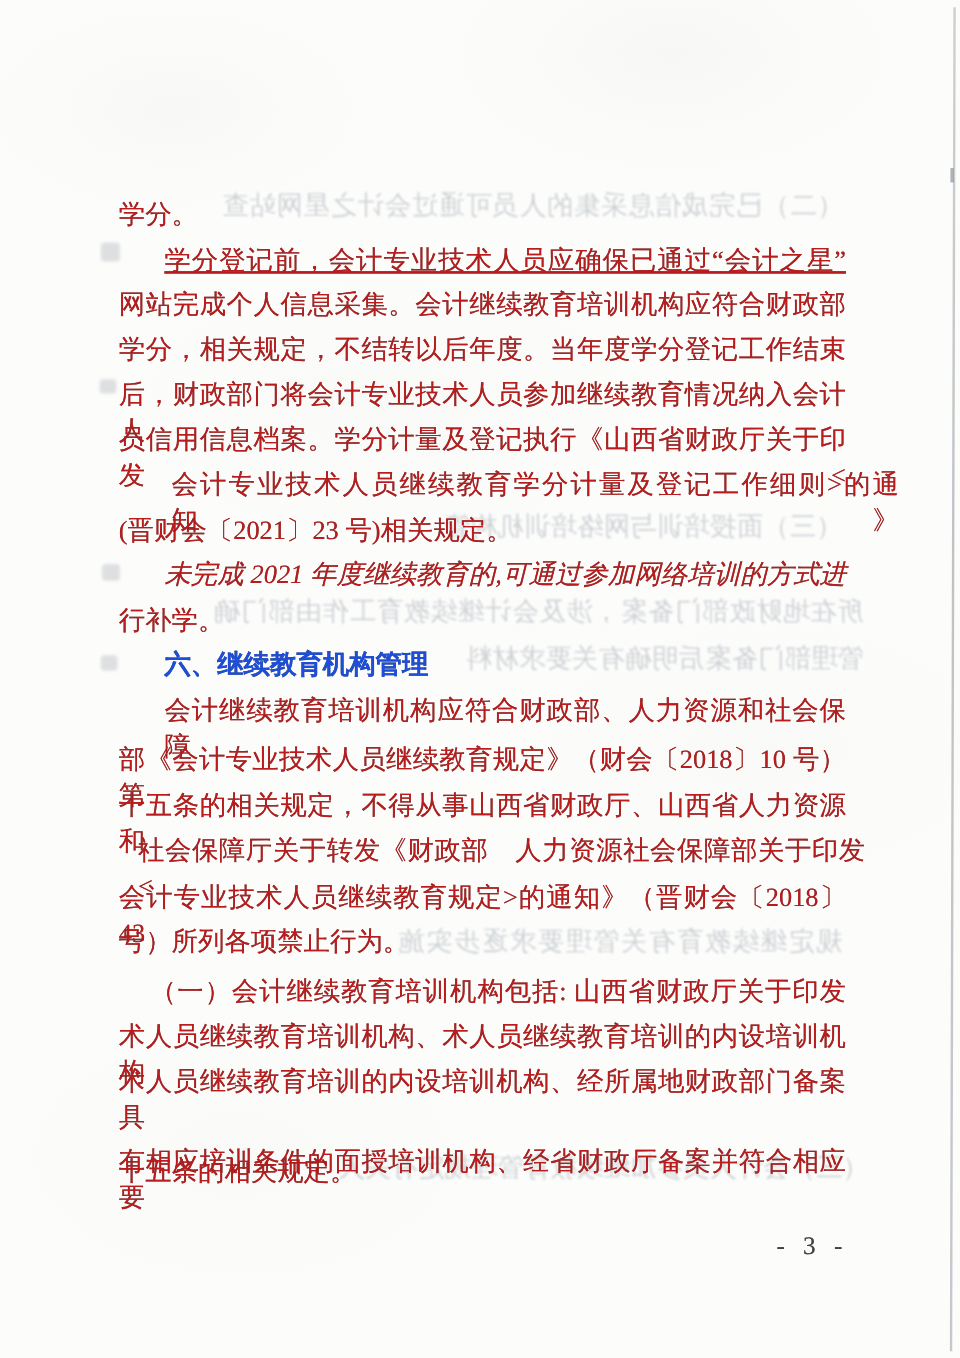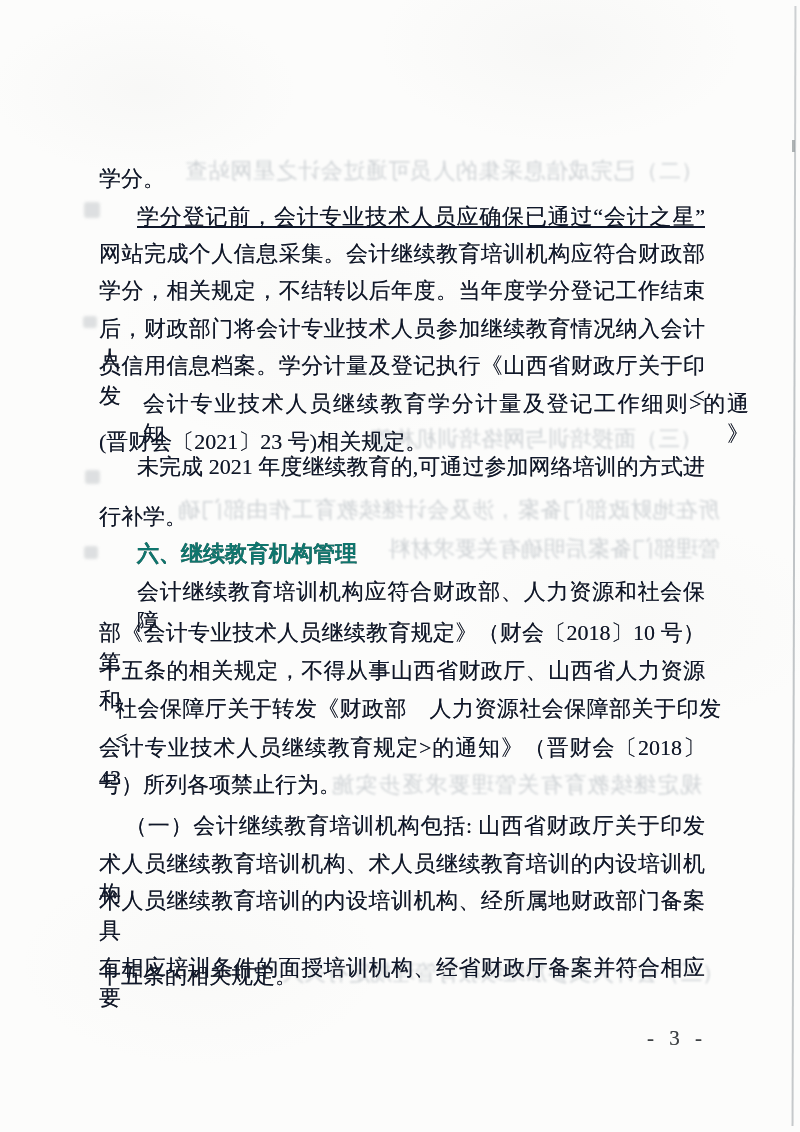"学分。" .textline { color: #0f172a -> #b91c1c }
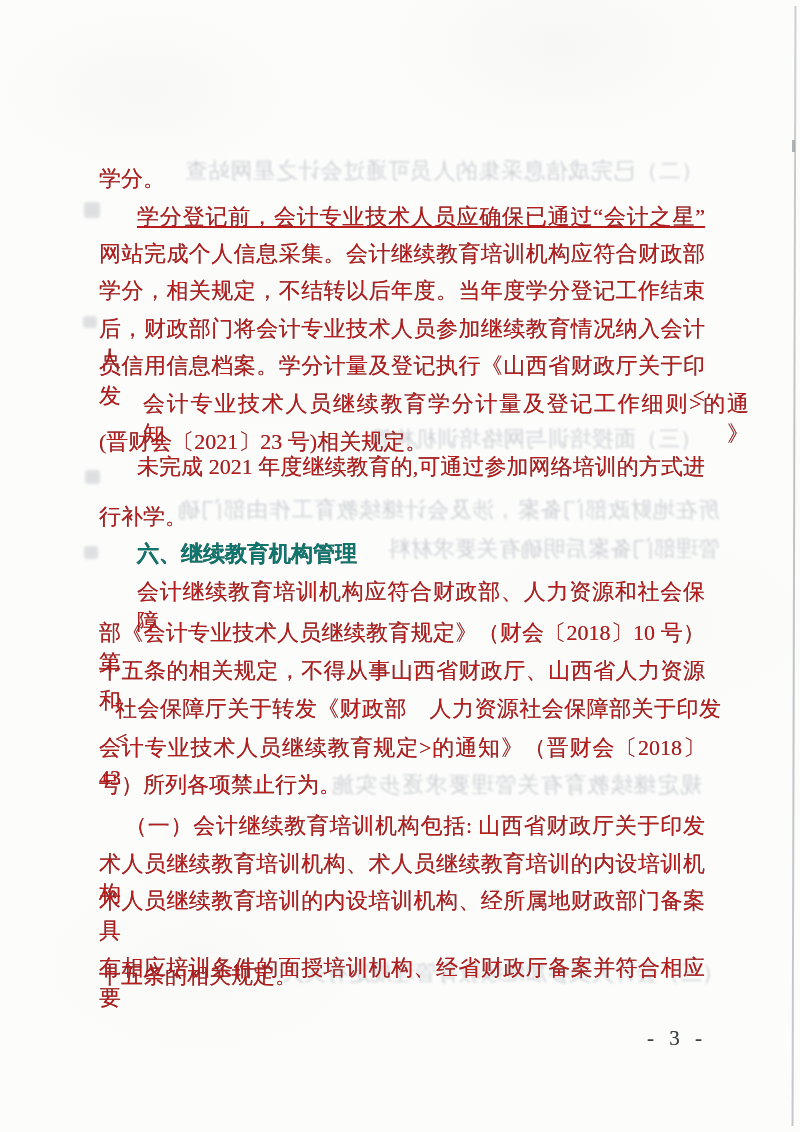"未完成 2021 年度继续教育的,可通过参加网络培训的方式进" div.textline { font-style: none -> italic; top: 452px -> 464px }
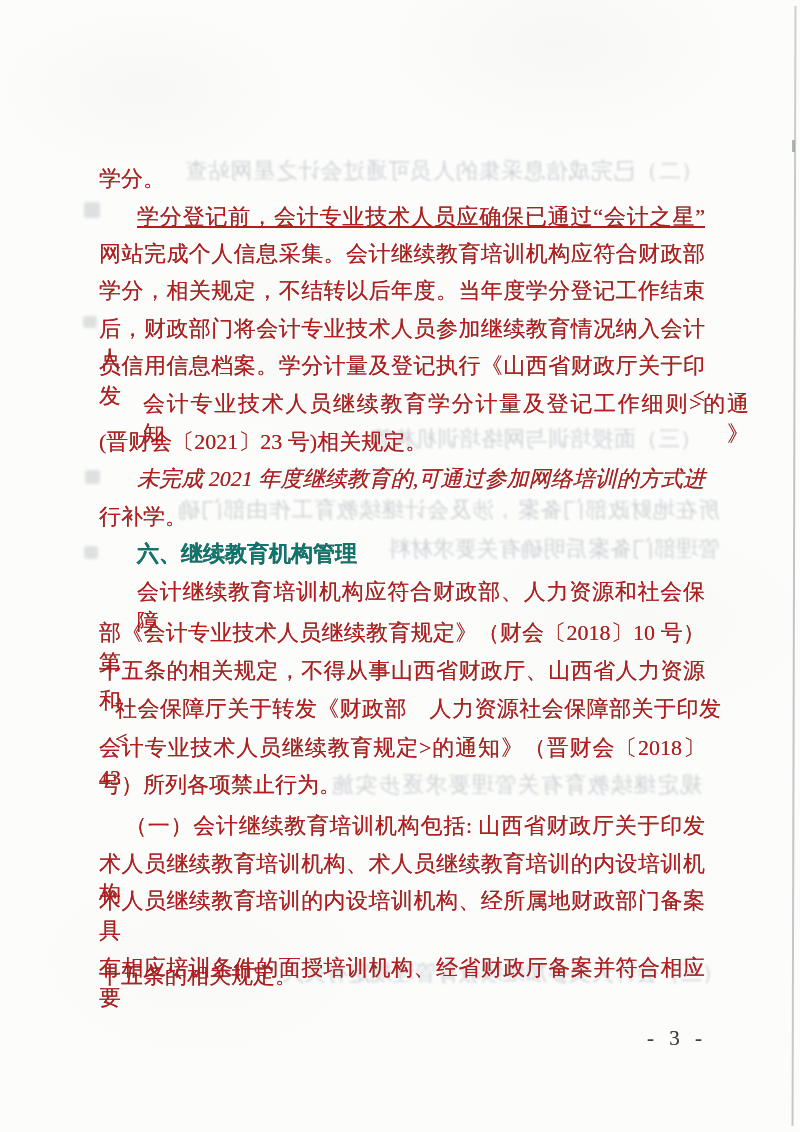"六、继续教育机构管理" .heading { color: #0f766e -> #1d4ed8 }
